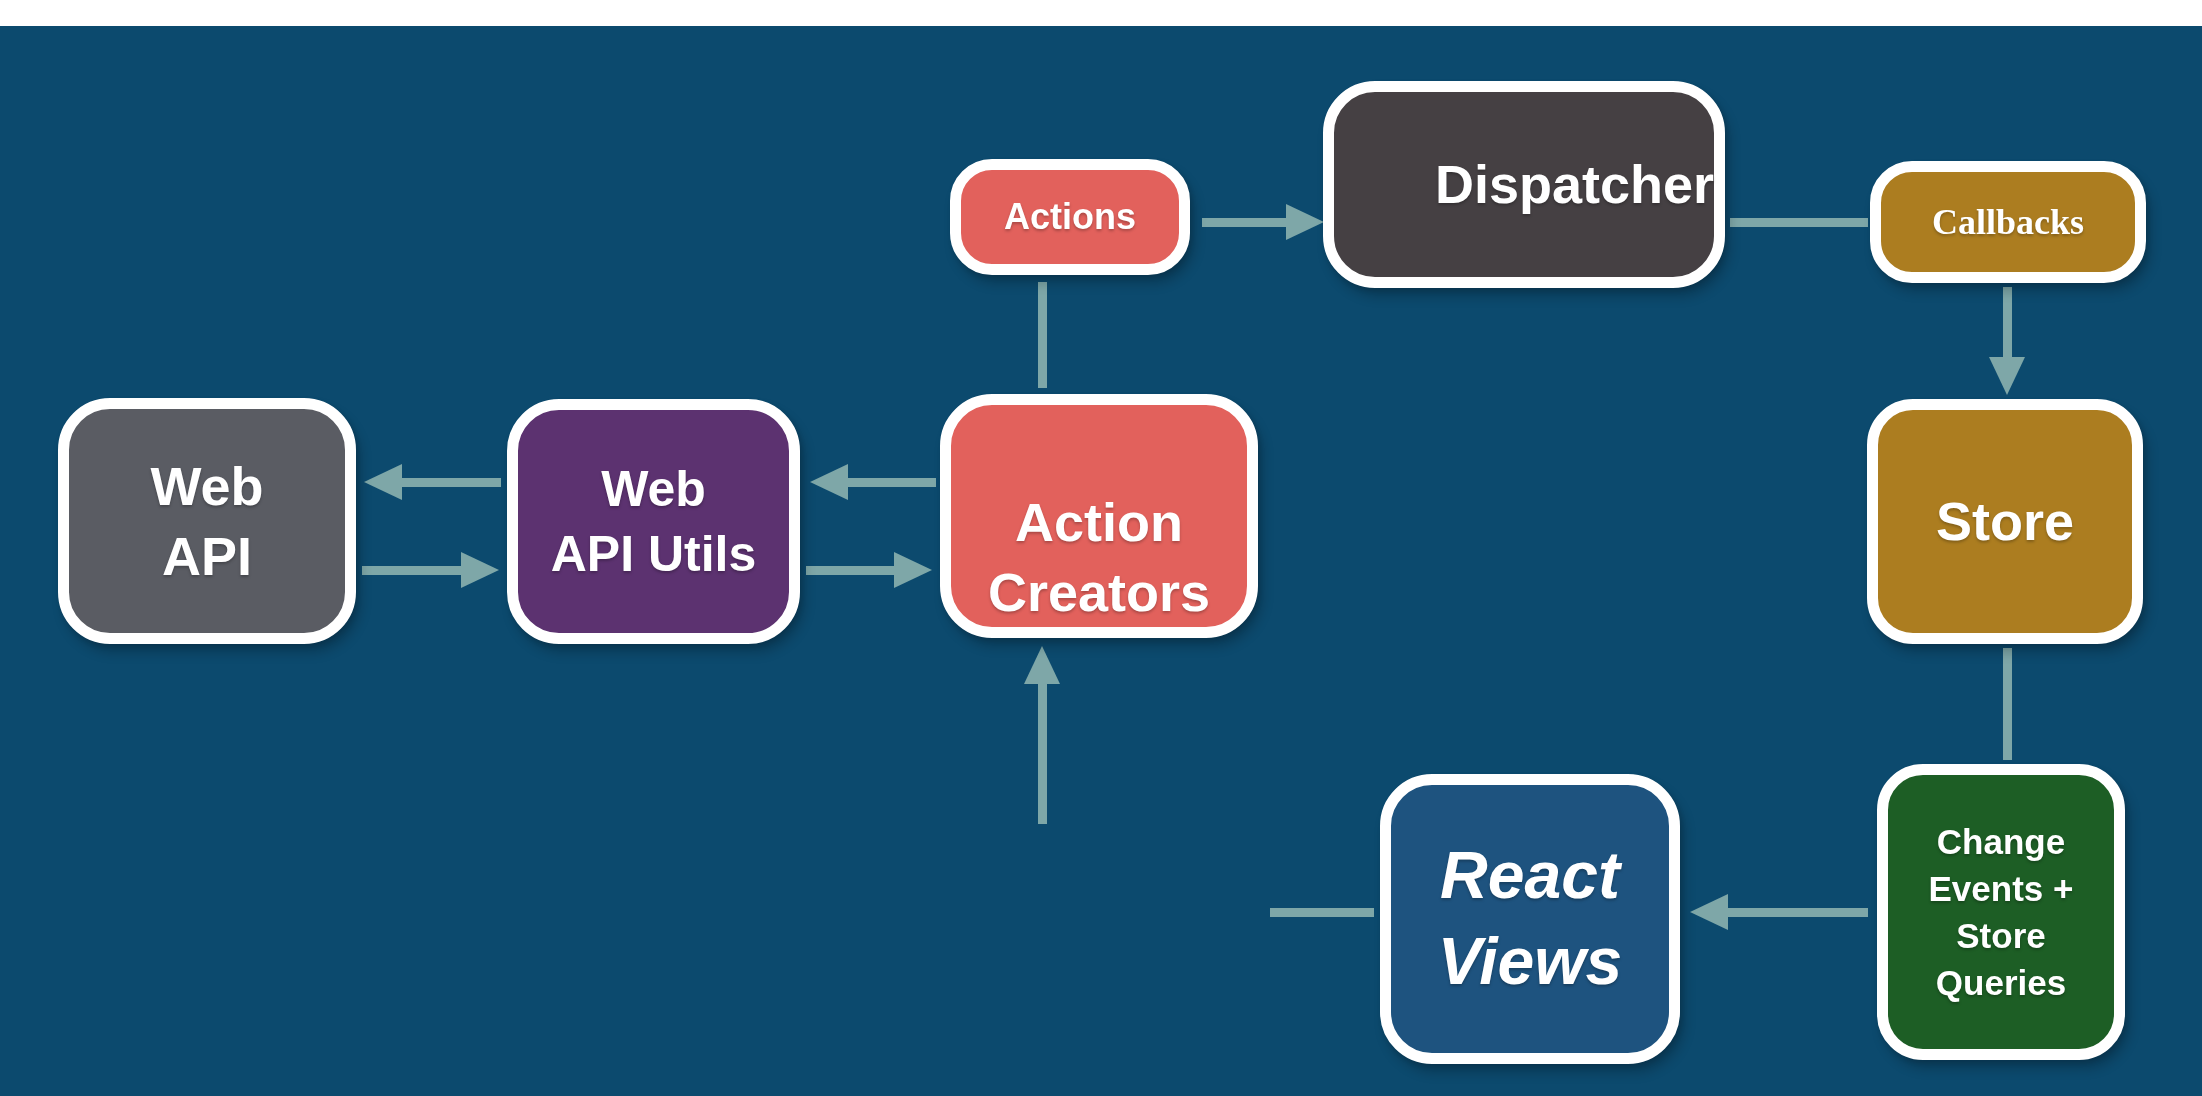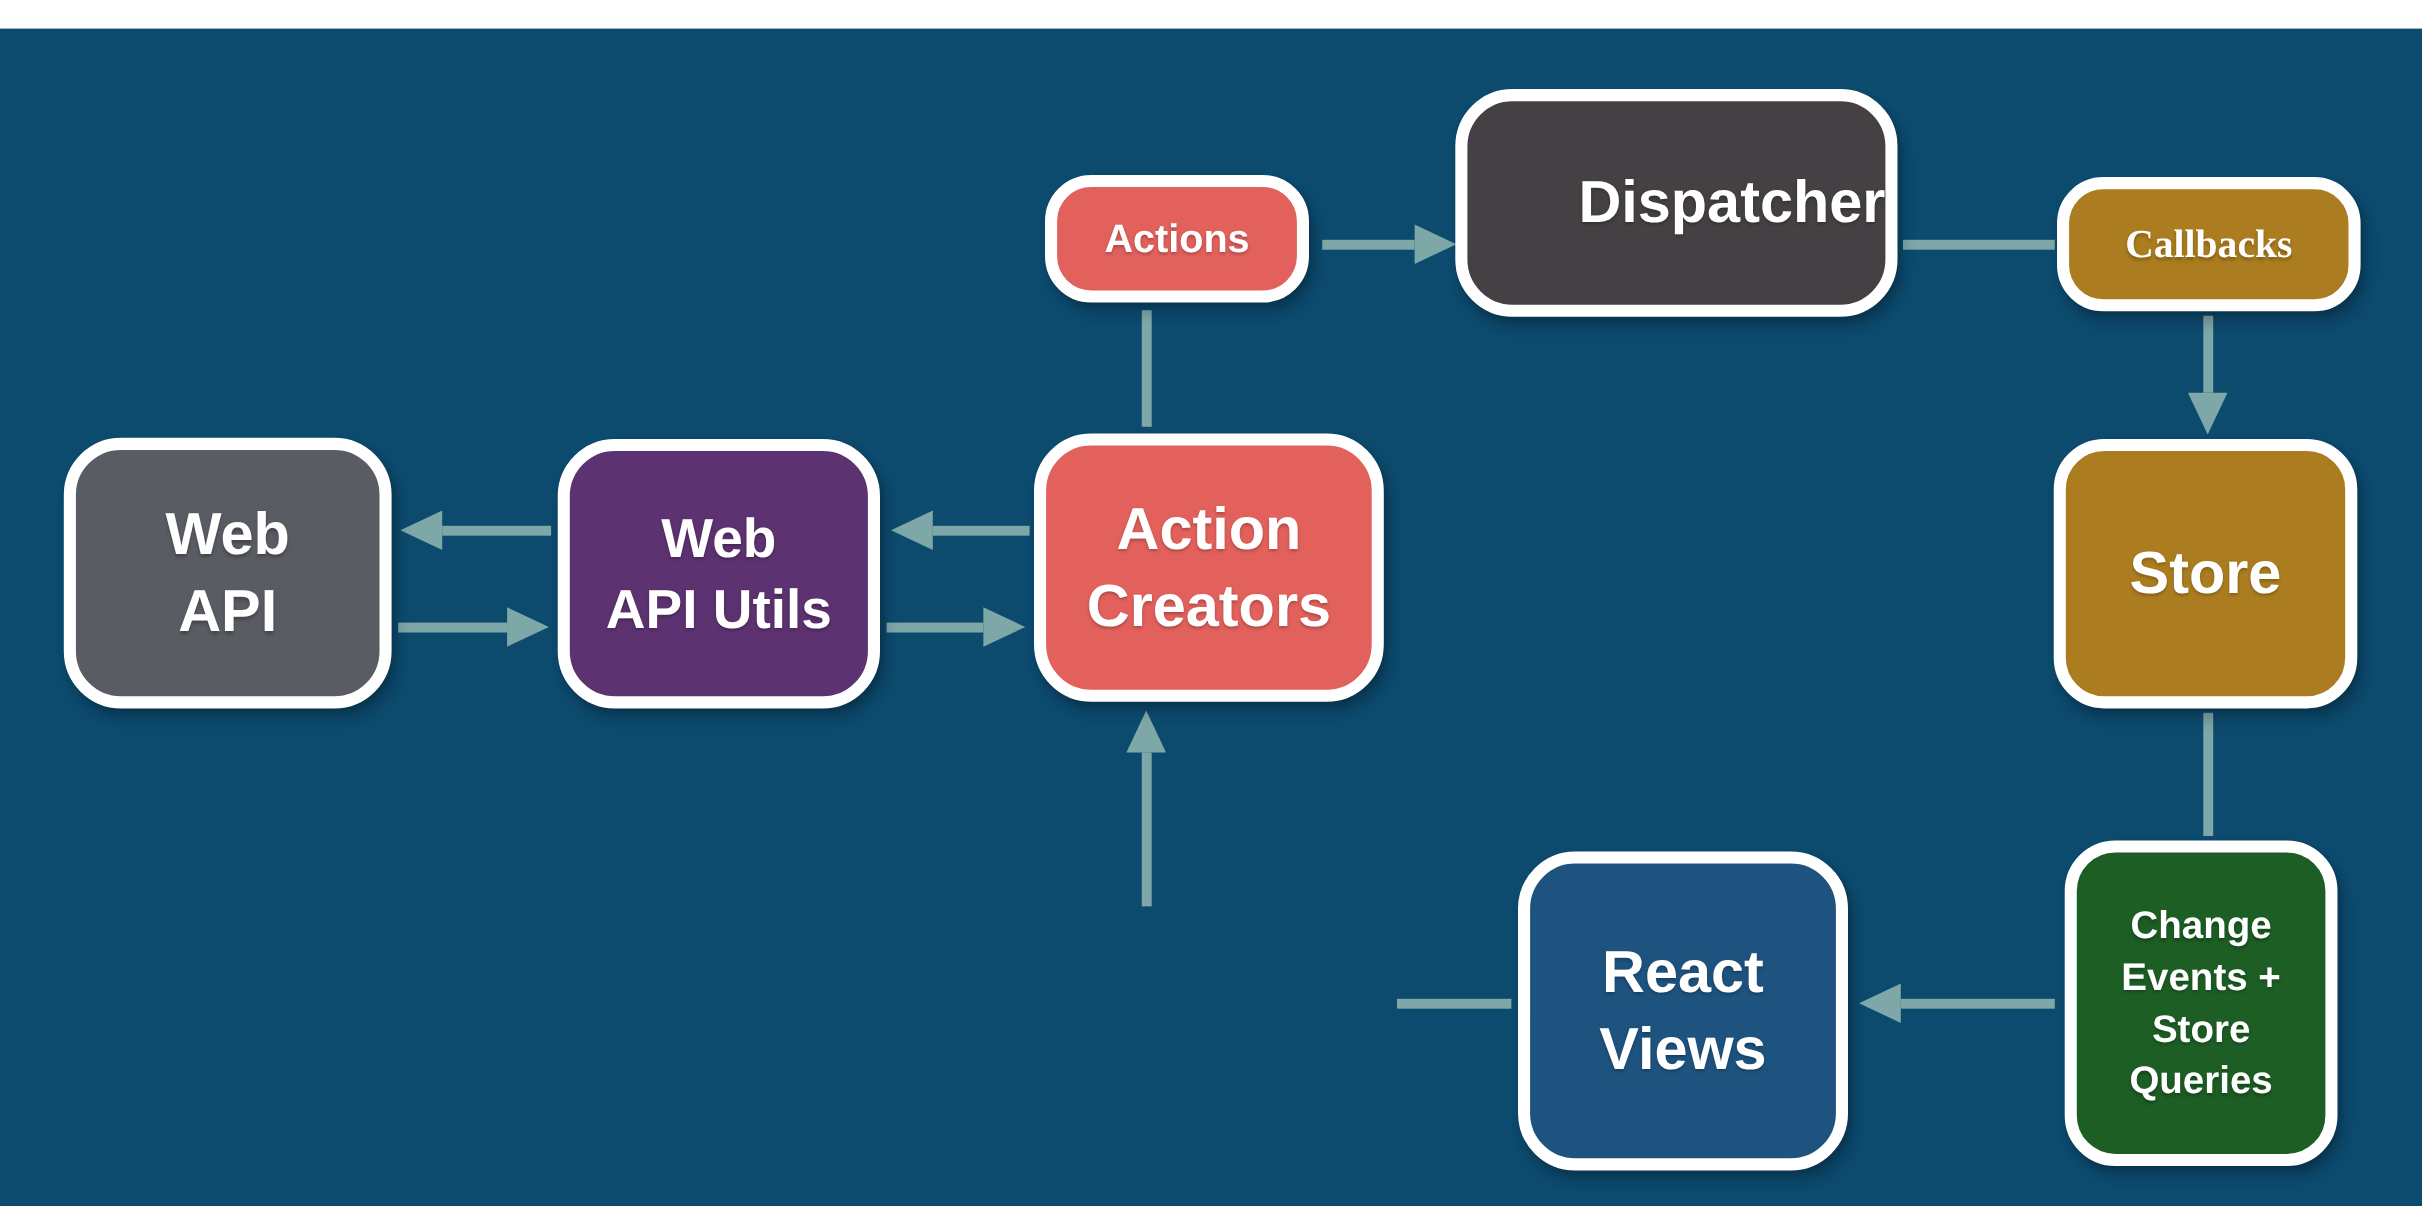"Action" div.node { align-items: none -> flex-end }
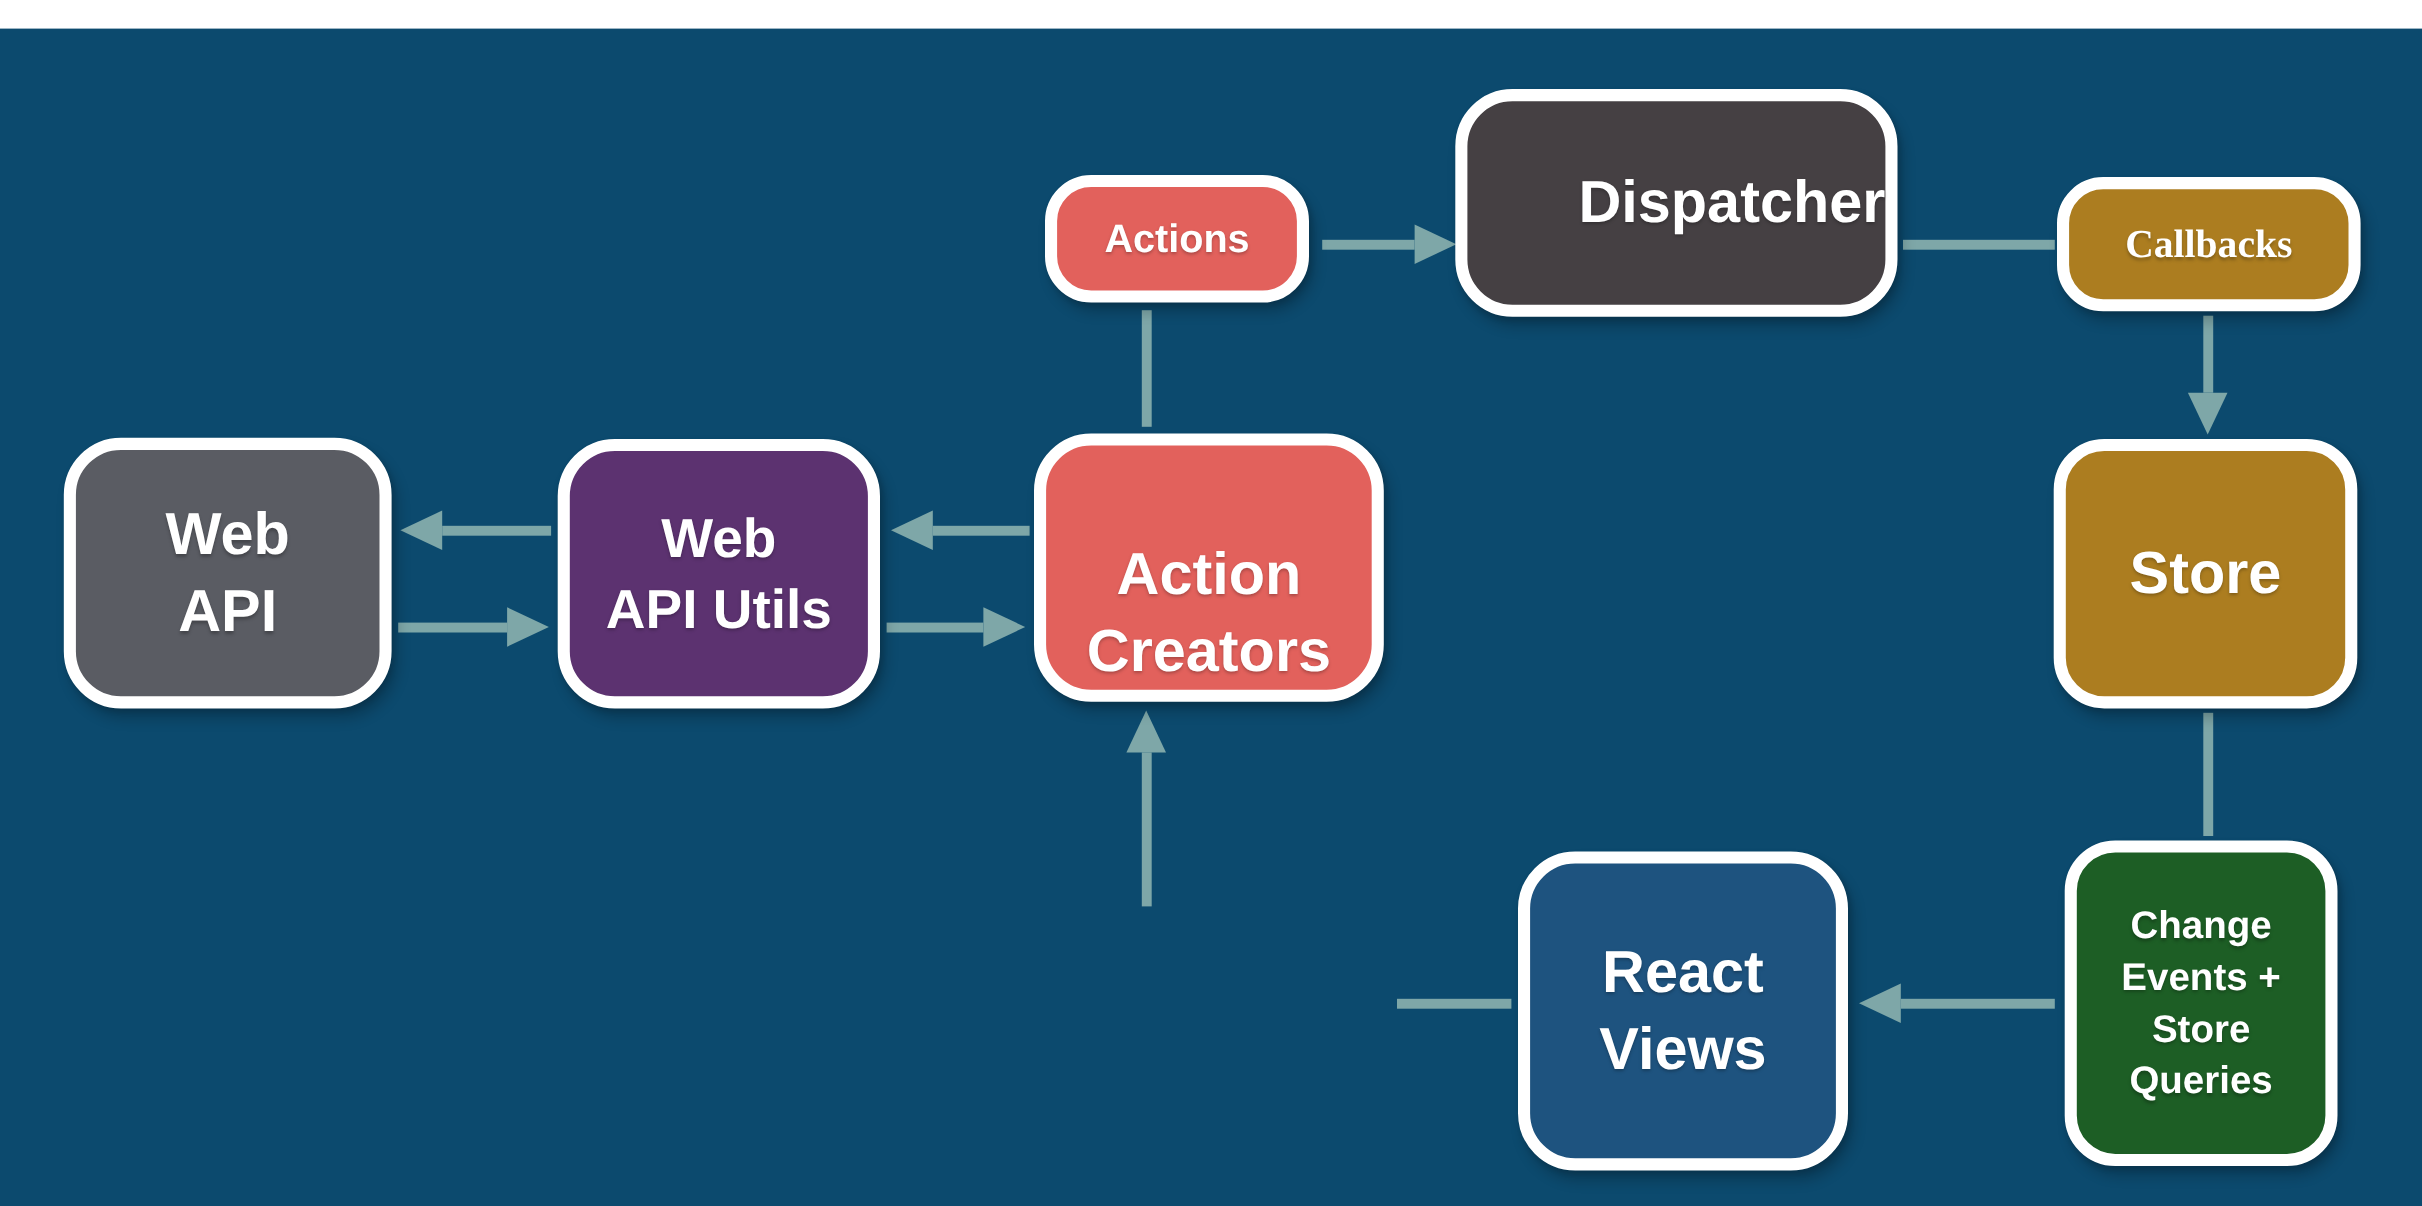"React" span.label { font-size: 54px -> 66px; font-style: none -> italic }
